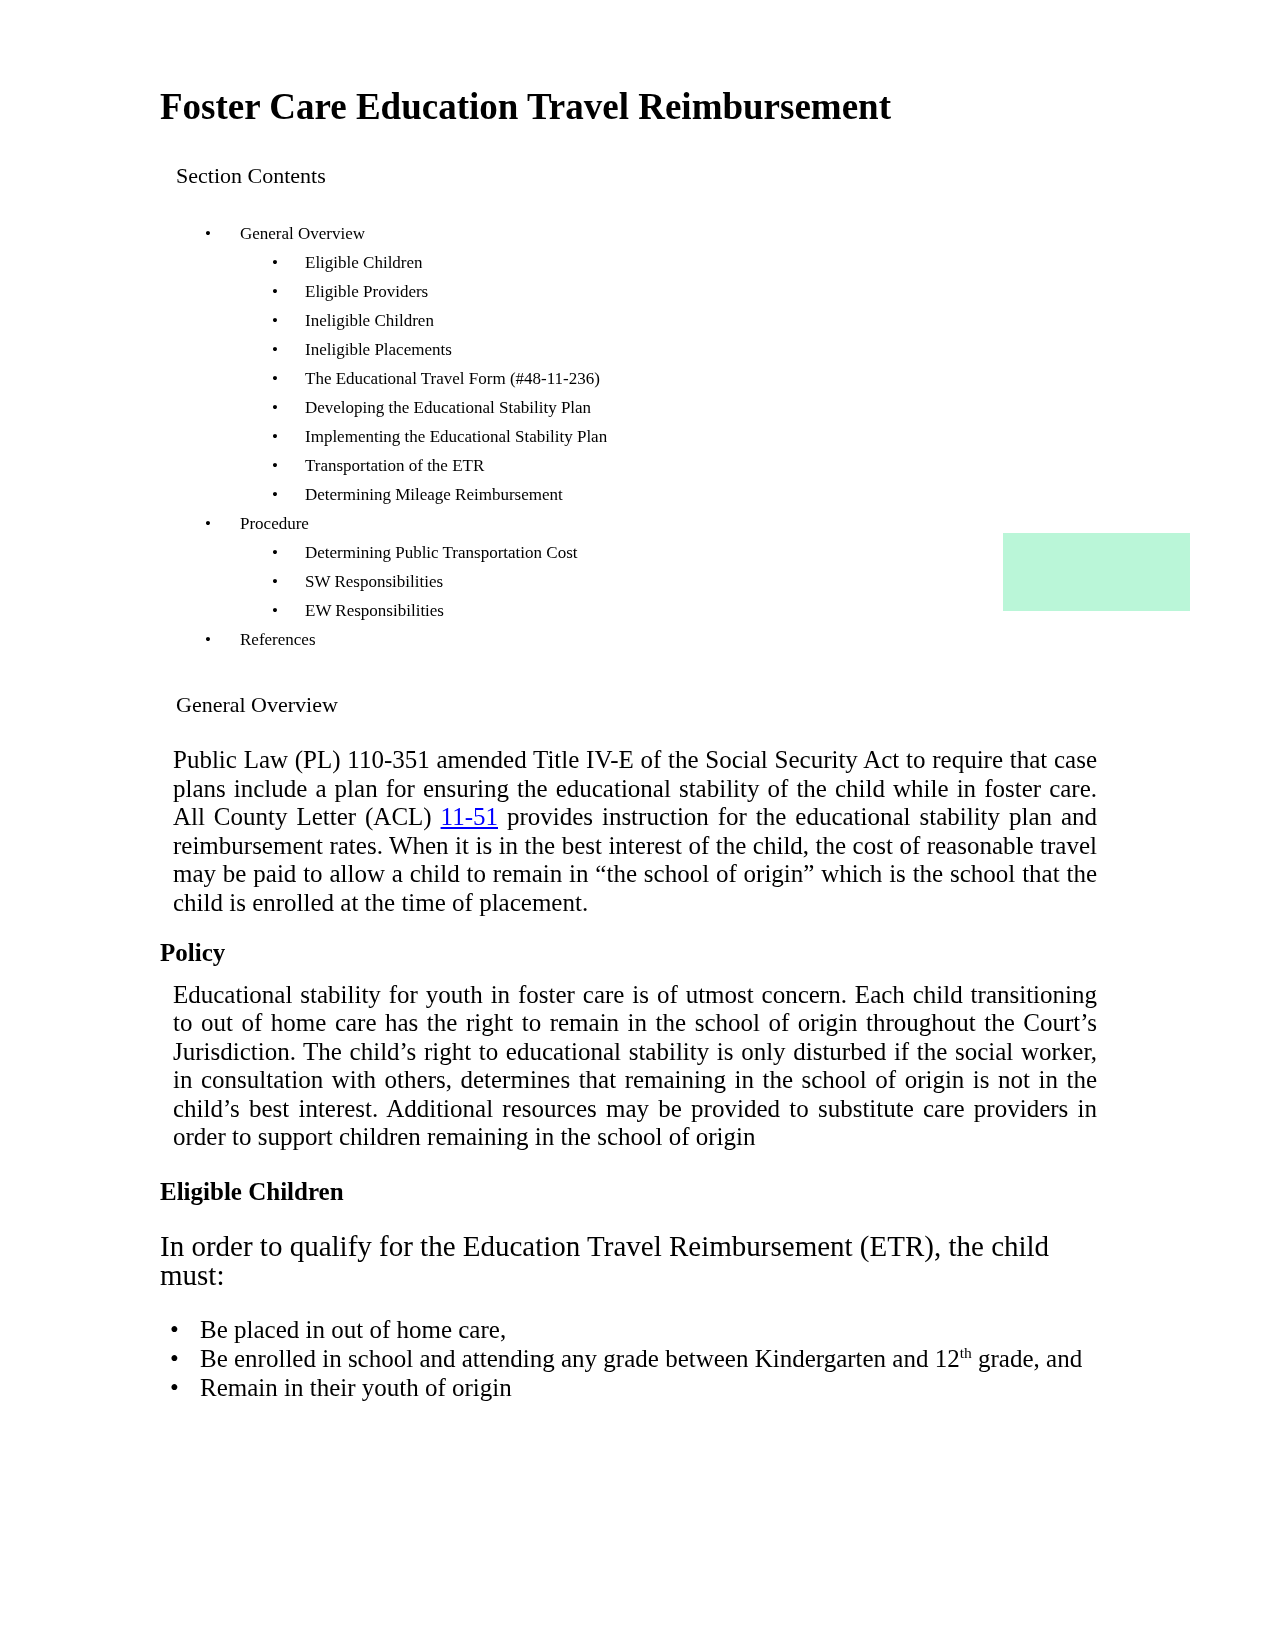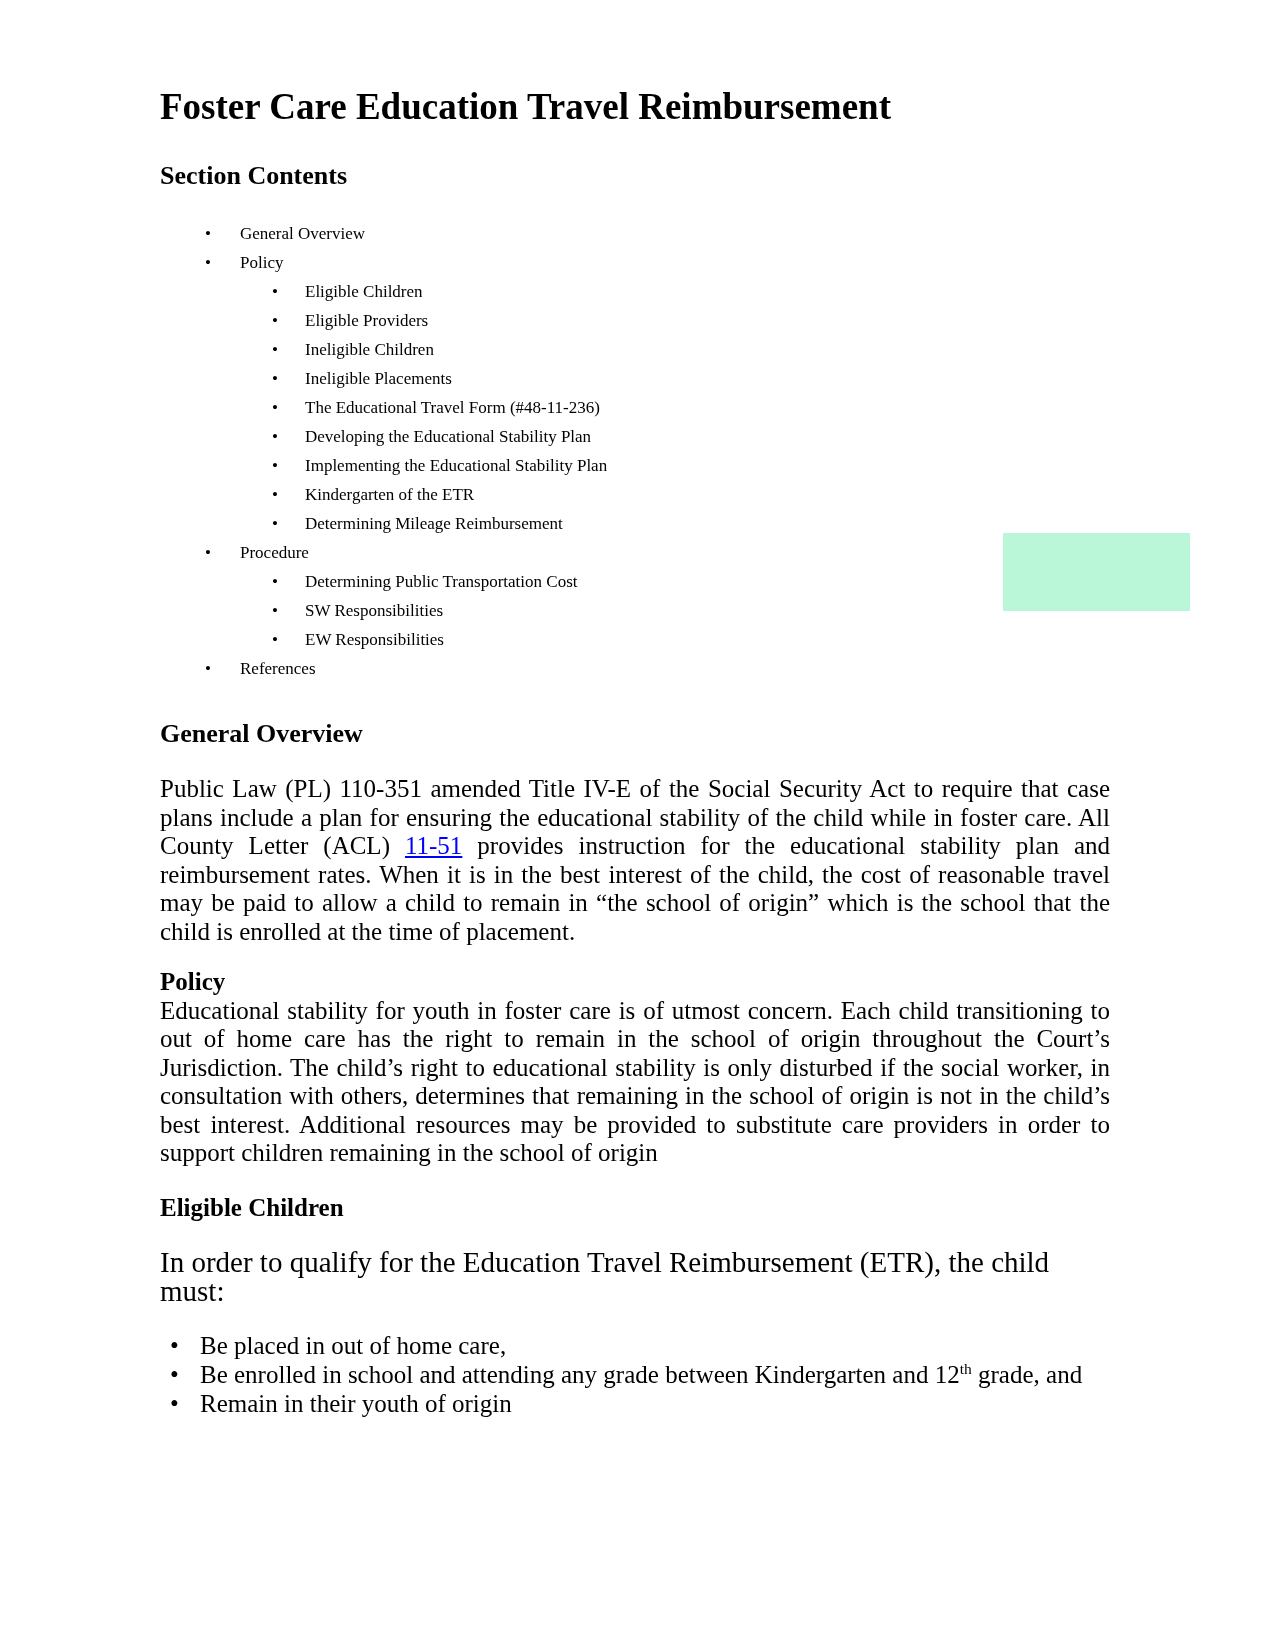"Section Contents" .h2 { font-size: 26px -> 22px; font-weight: bold -> normal; margin: 0 -> 16px }
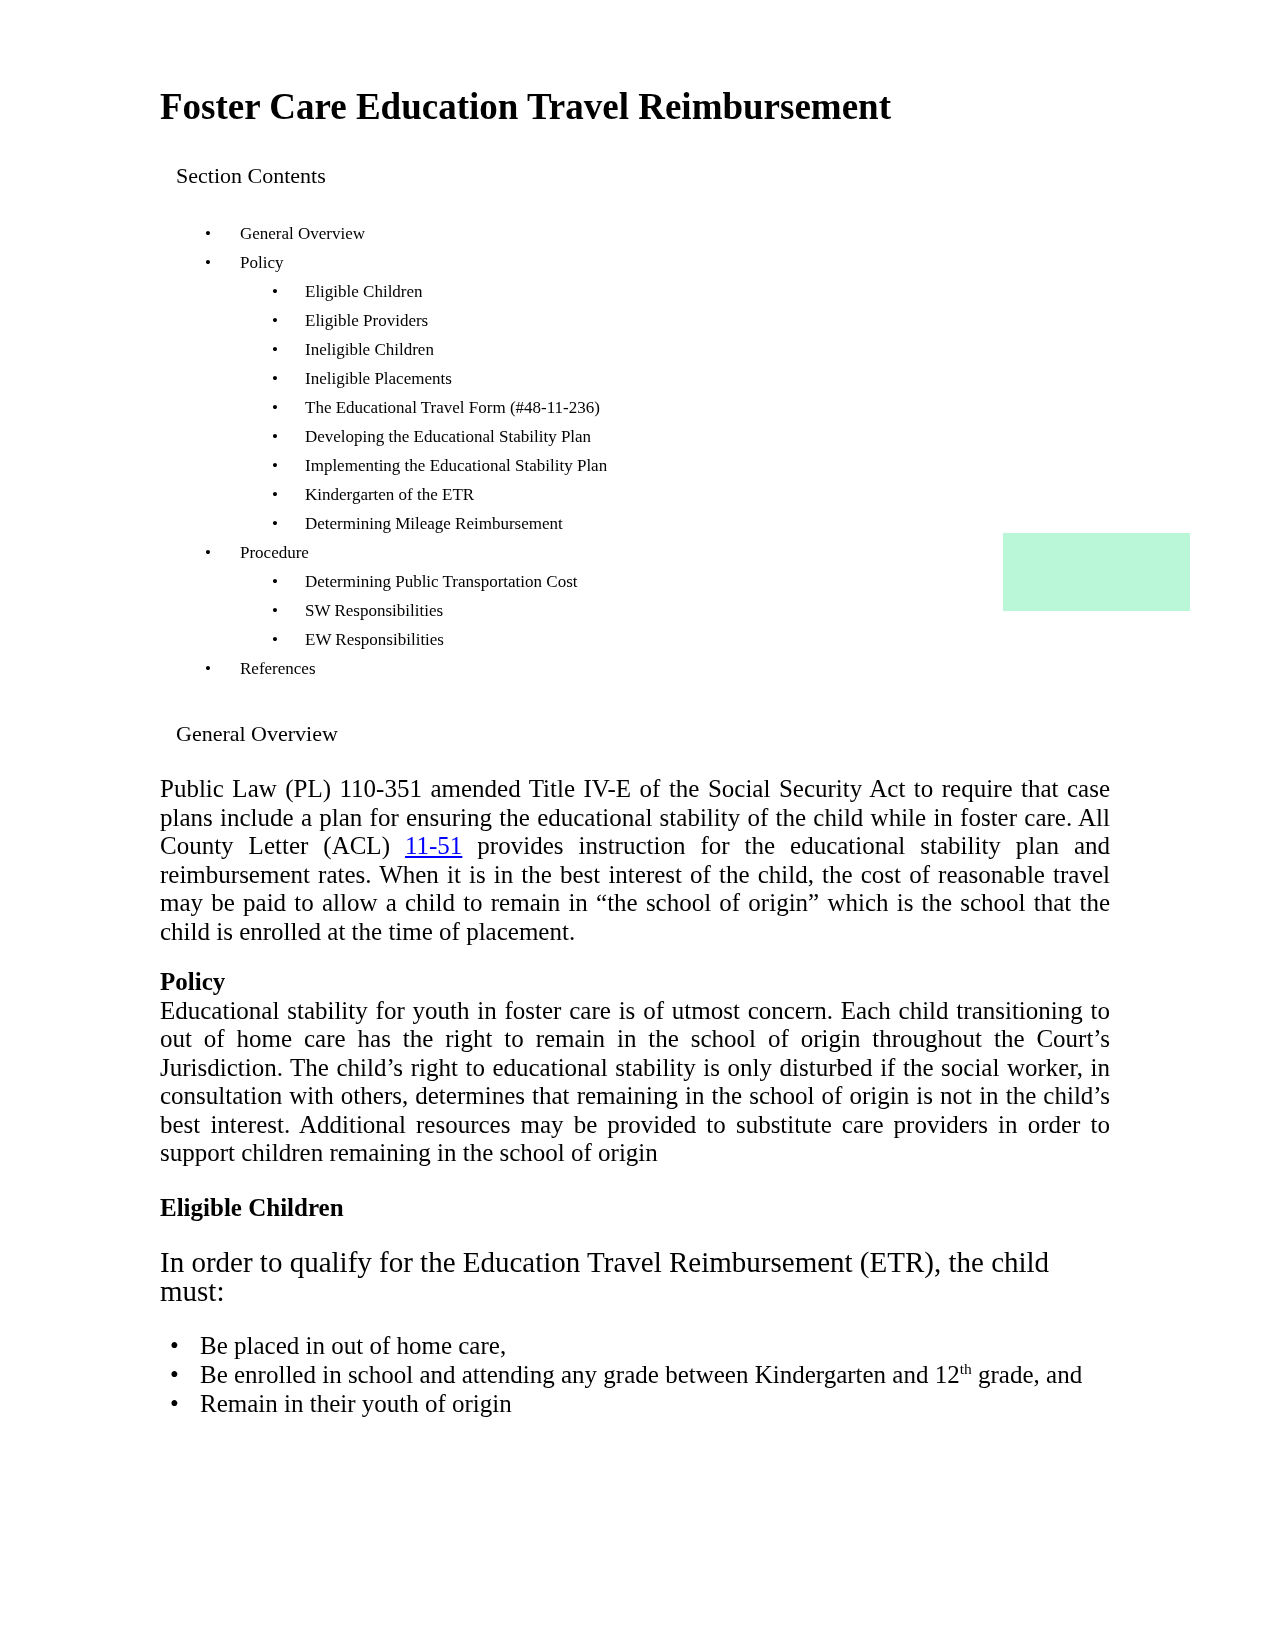"• Policy" div.toc-item { html: <div><span>•</span><span>Policy</span></div> -> none }
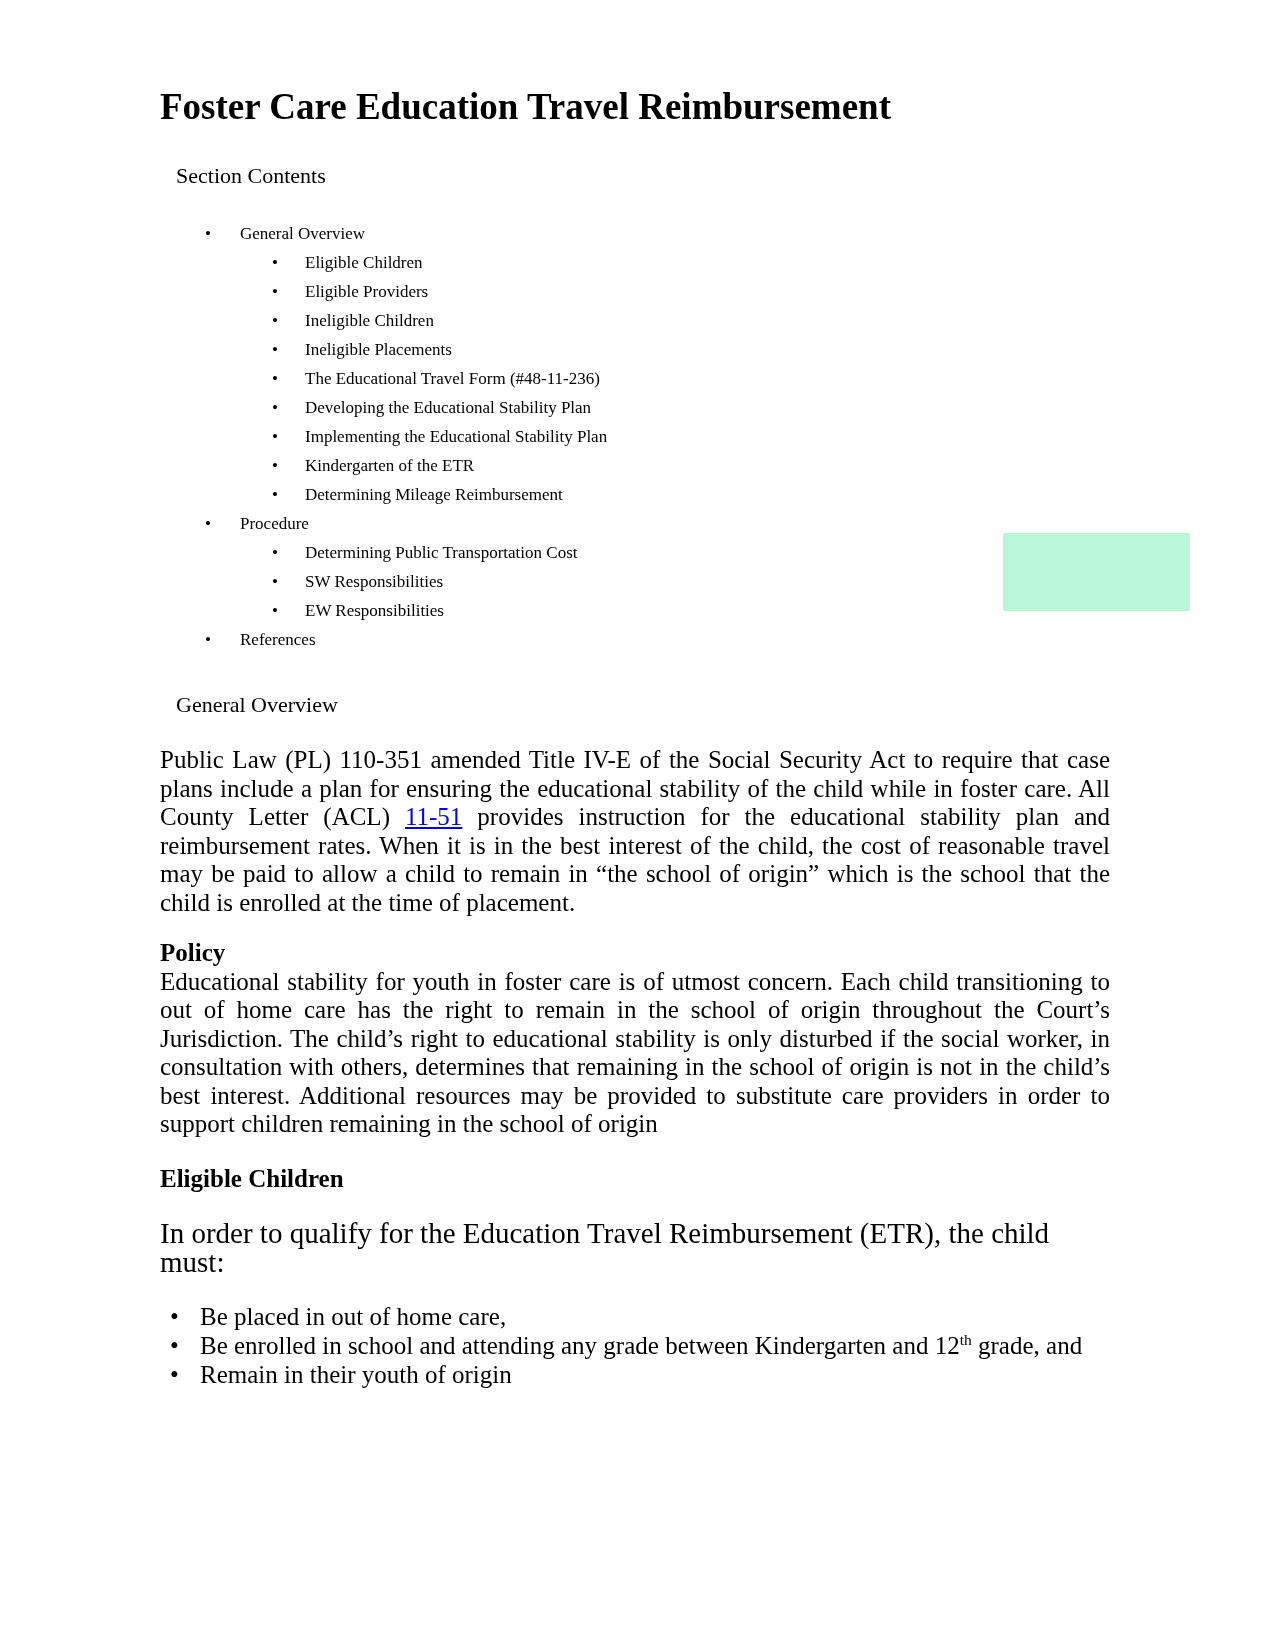"Kindergarten of the ETR" span { text: Kindergarten -> Transportation }
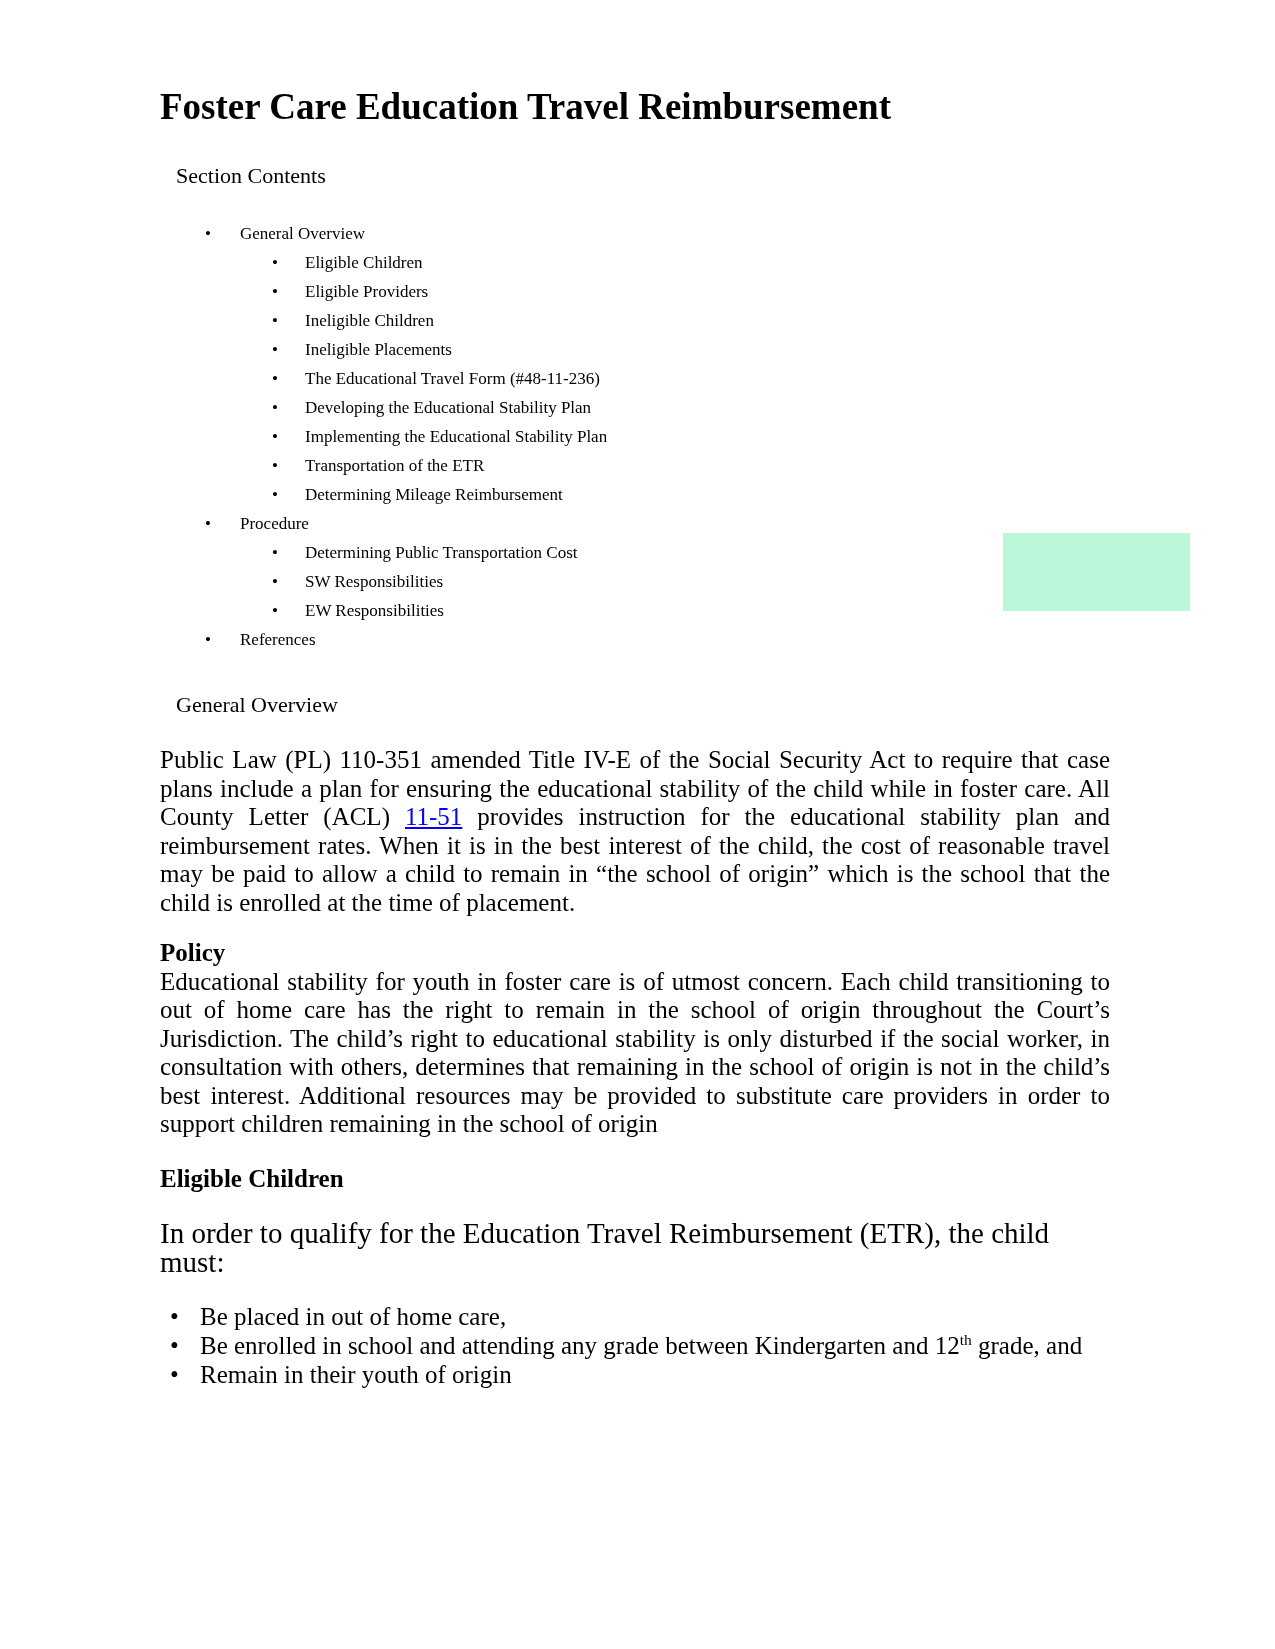"Public Law (PL) 110-351 amended" .para { margin: 0 -> 13px }
